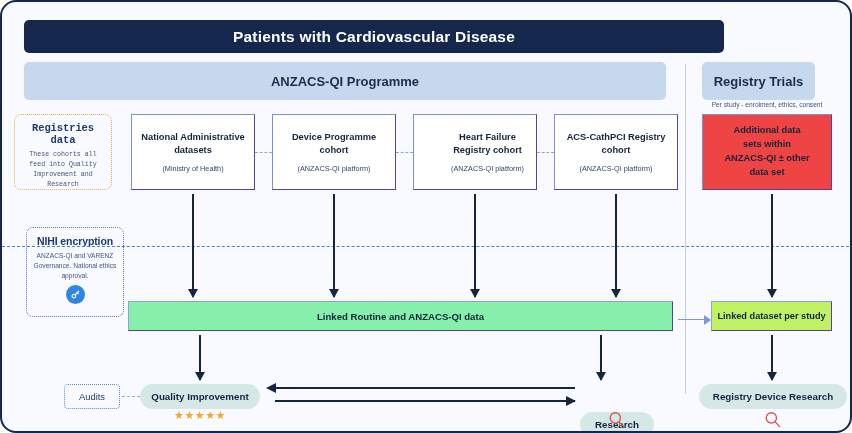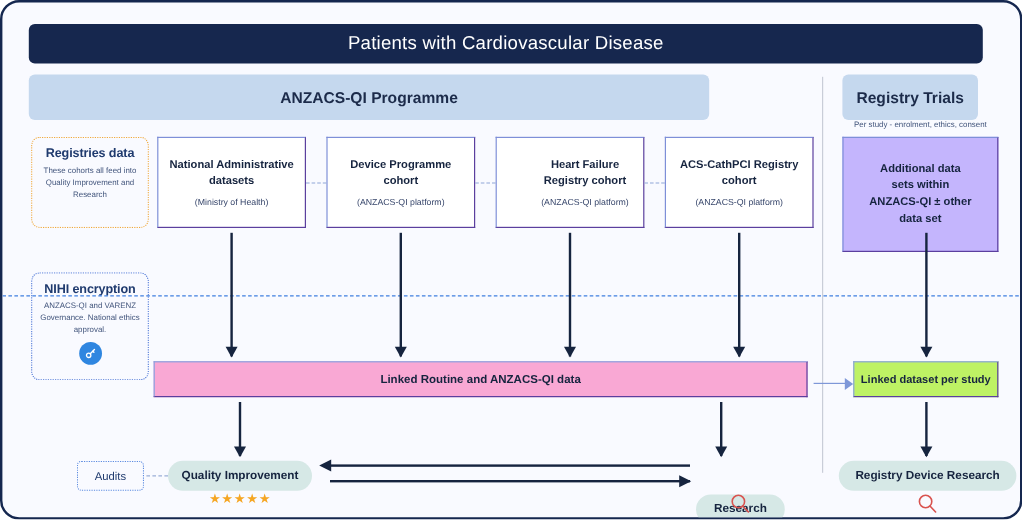"Patients with Cardiovascular Disease" .banner { font-weight: normal -> bold; width: 795px -> 700px }
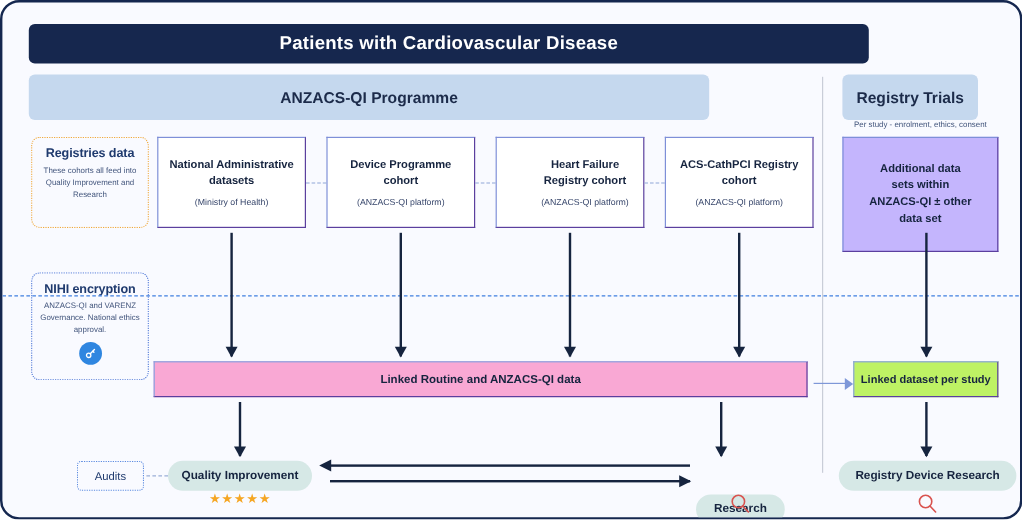"ANZACS-QI Programme" #head-anzacs { width: 567px -> 642px }
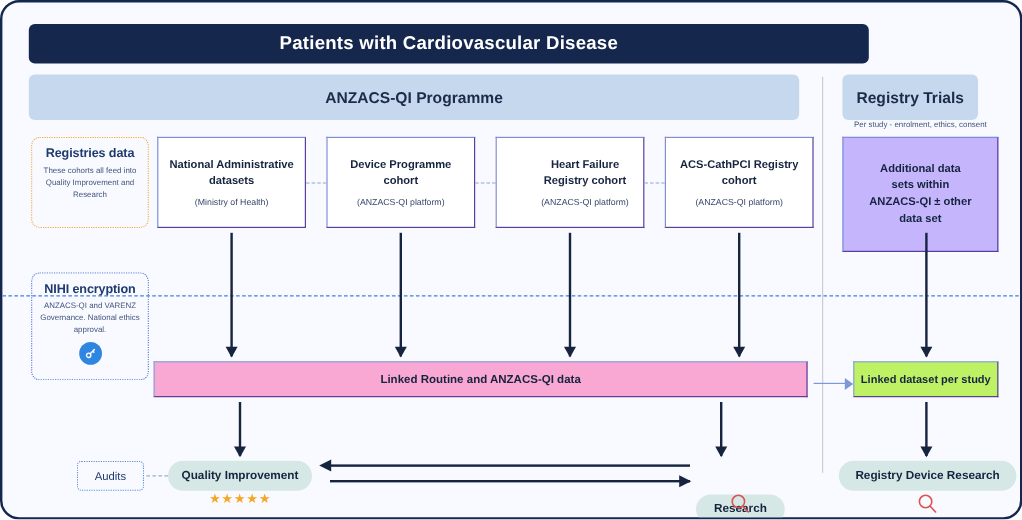"Registries data" #note-registries { font-family: none -> Liberation Mono, monospace; left: 24px -> 12px }
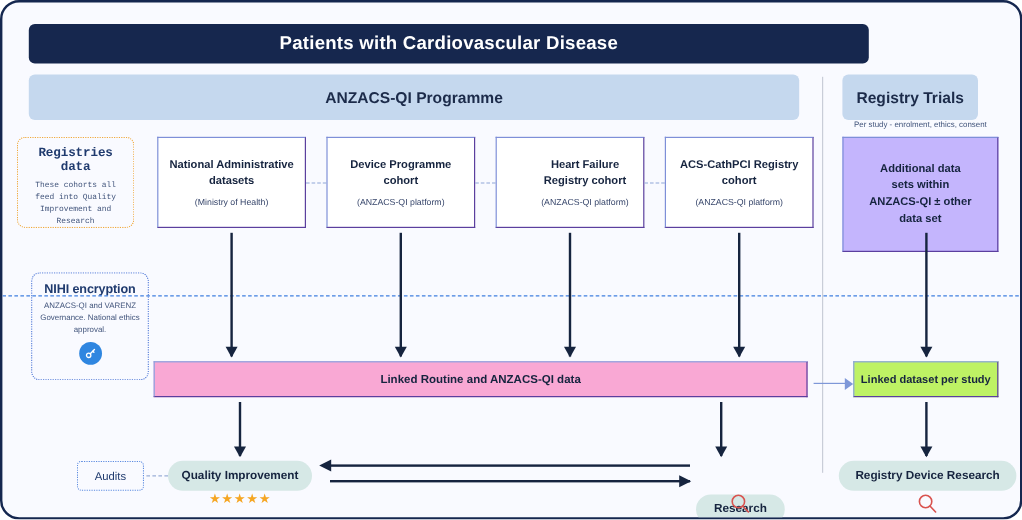"Additional data sets within ANZACS-QI" #trials-box { background: #c4b5fd -> #ef4444; height: 96px -> 76px }
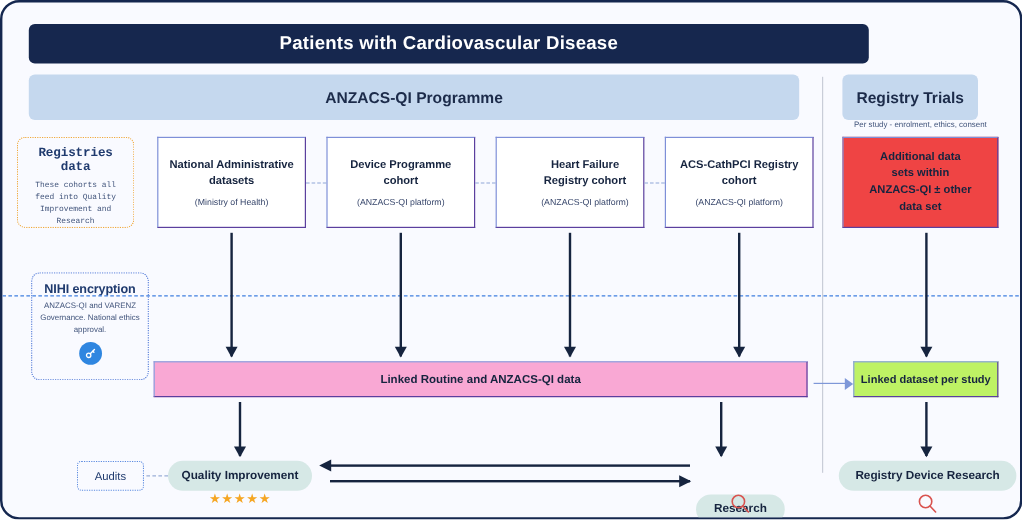"Linked Routine and ANZACS-QI data" #linked-bar { background: #f9a8d4 -> #86efac }
